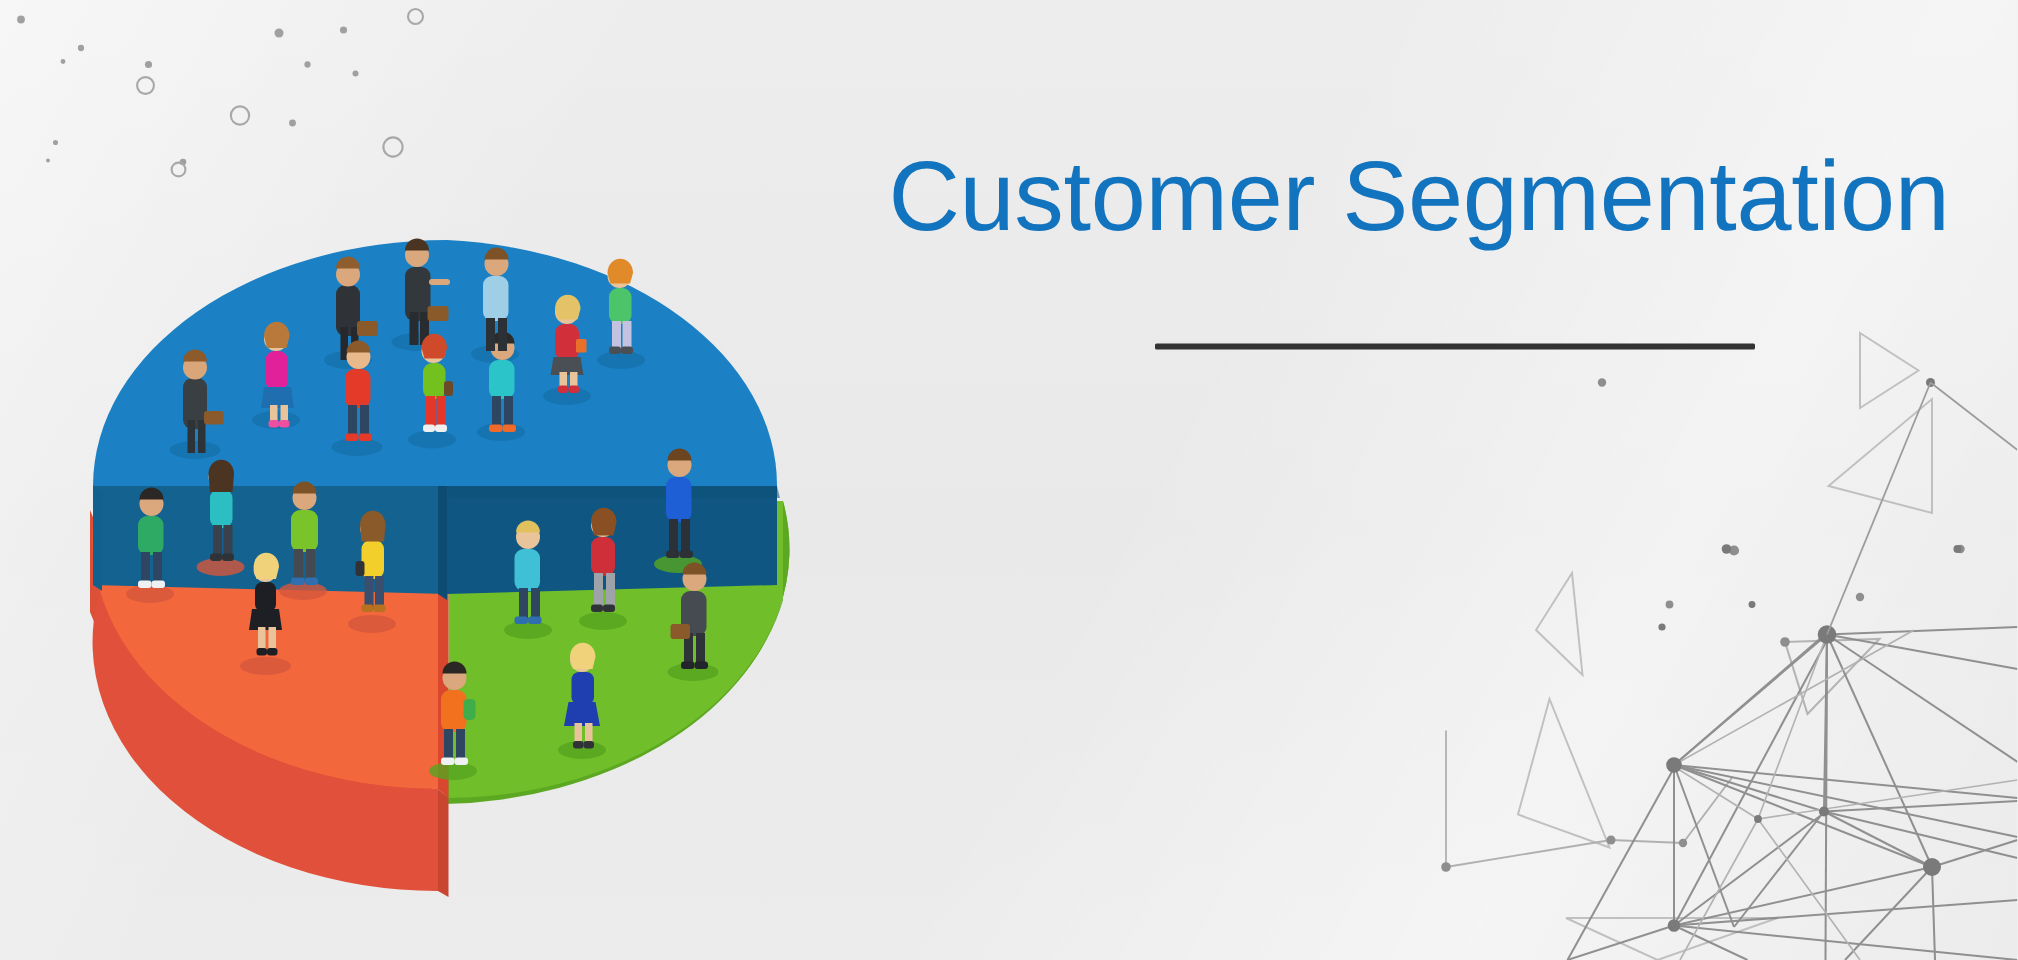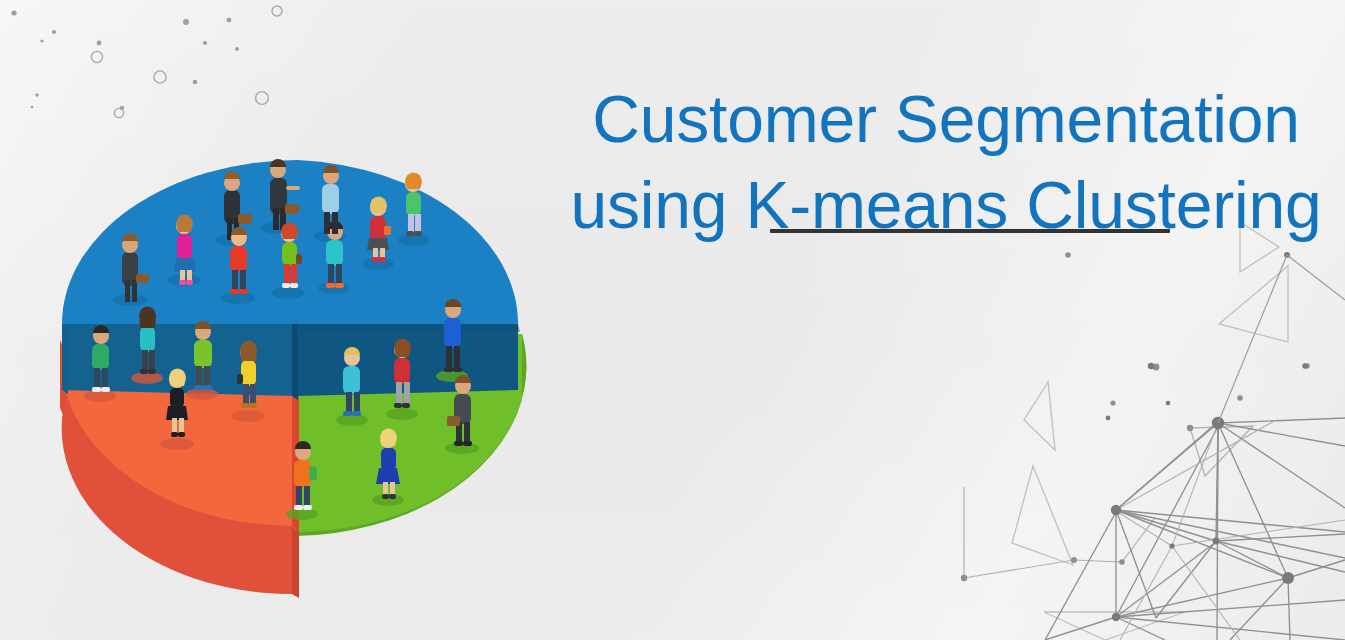"Customer Segmentation" #title-block { top: 76px -> 87px }
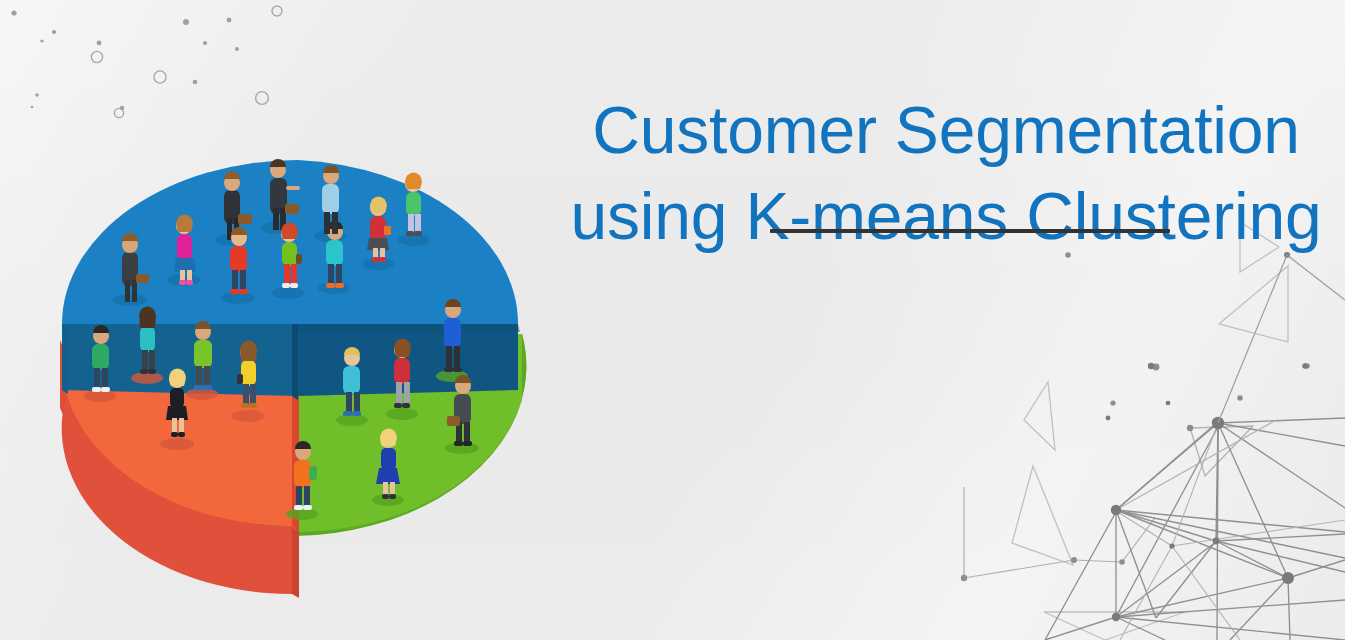"using K-means Clustering" div.title-line { html: <div>using K-means Clustering</div> -> none }
